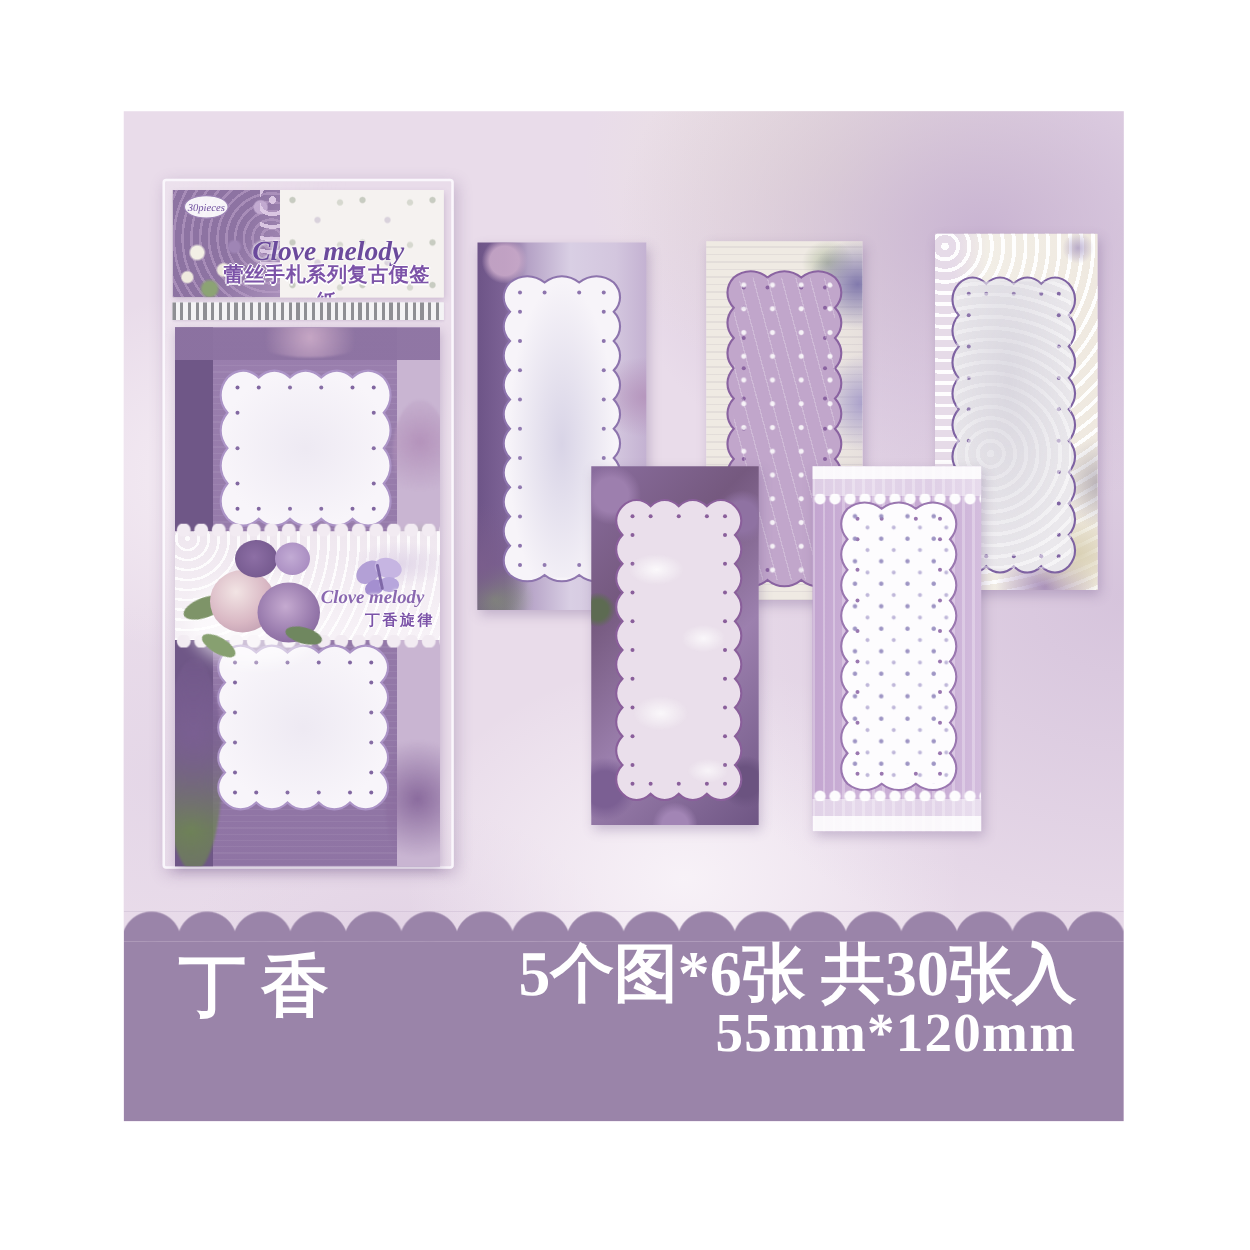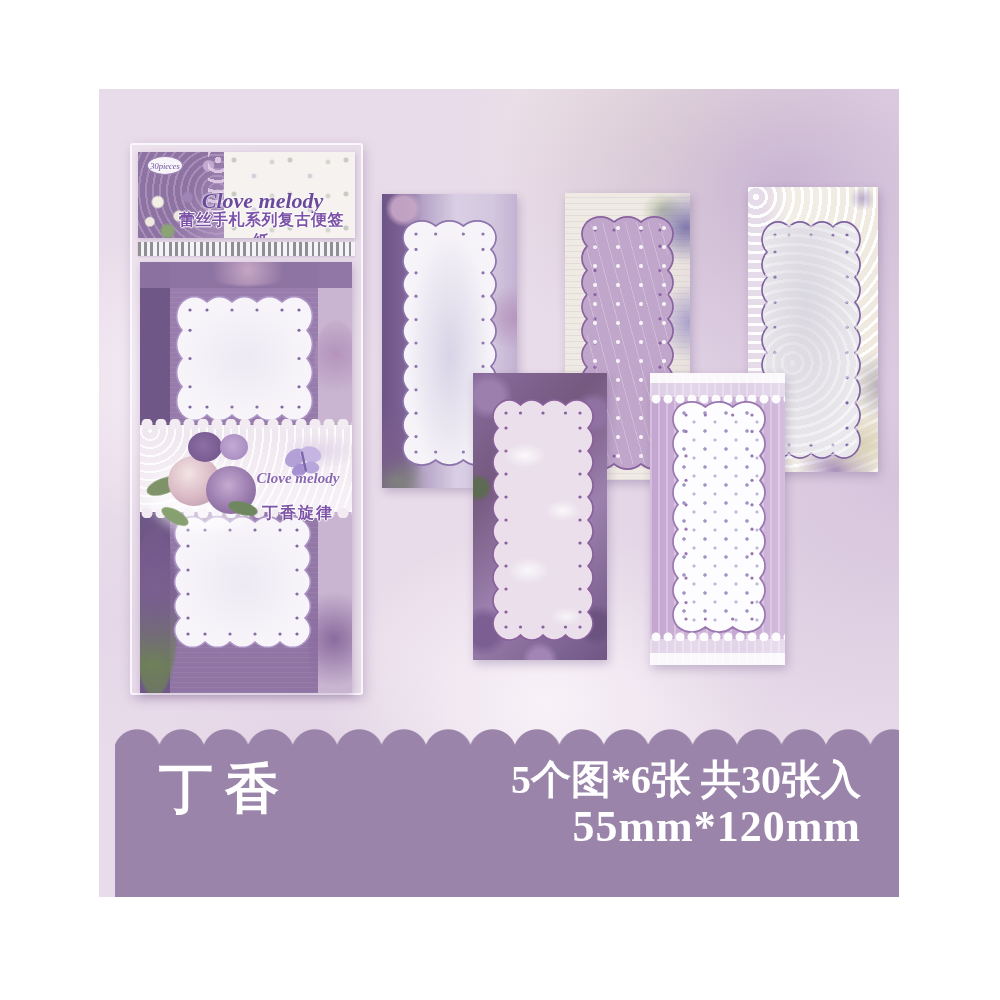"丁香旋律" #label-name { font-size: 16px -> 12px; margin-top: 16px -> 1px; text-align: none -> right }
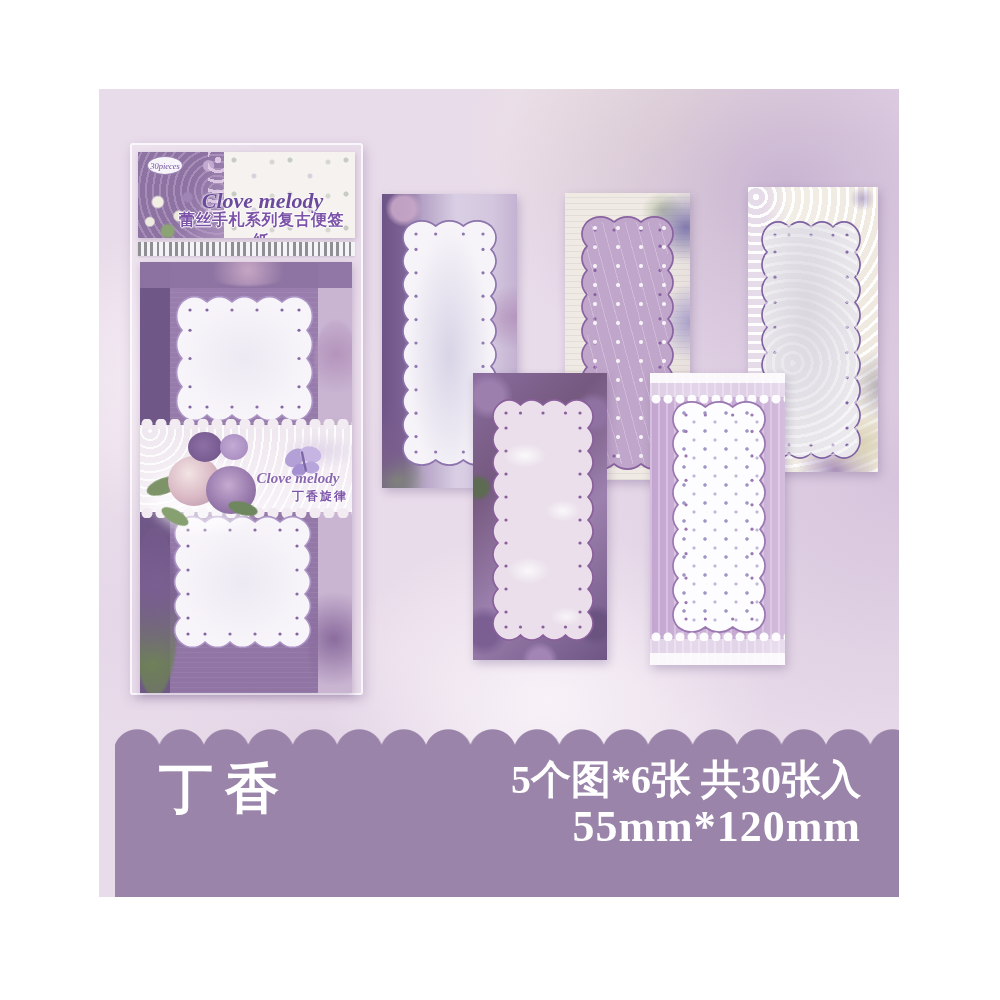"丁香" #banner { left: 16px -> 0 }
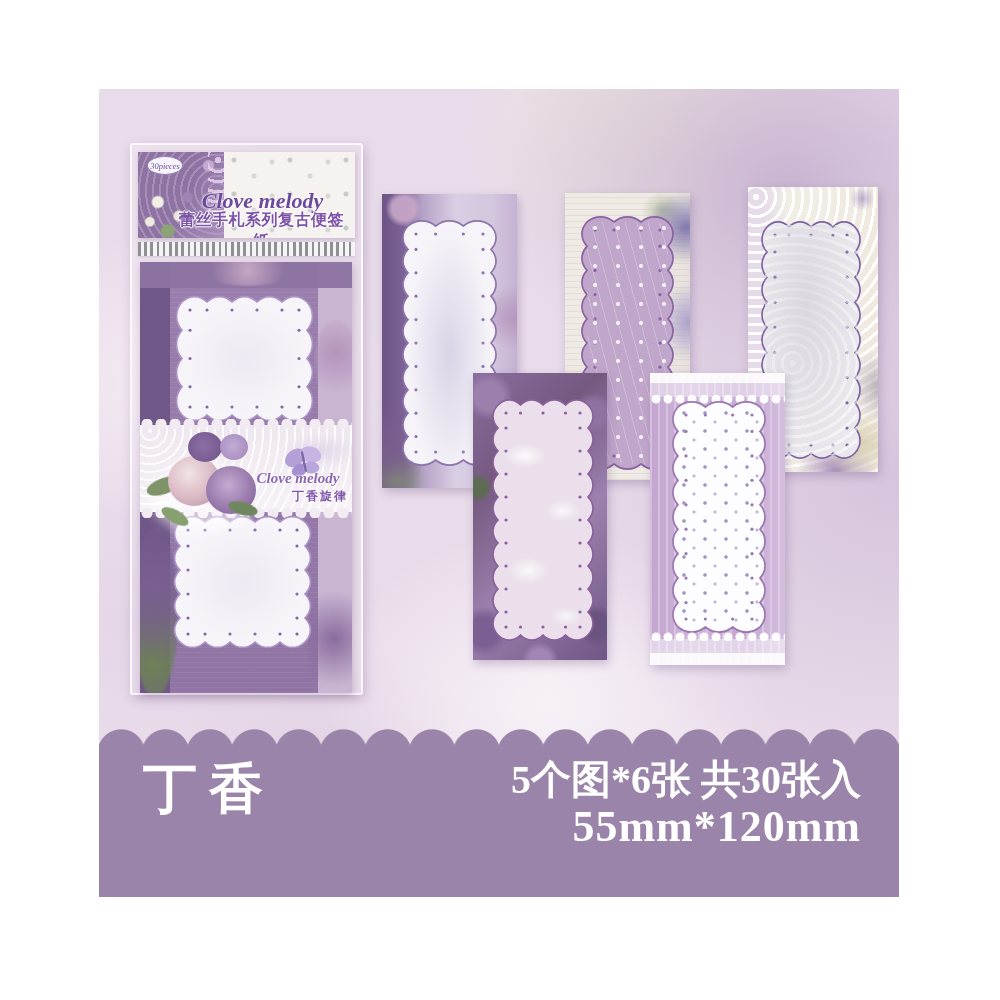"5个图*6张 共30张入" #spec-count { font-size: 40px -> 51px }
